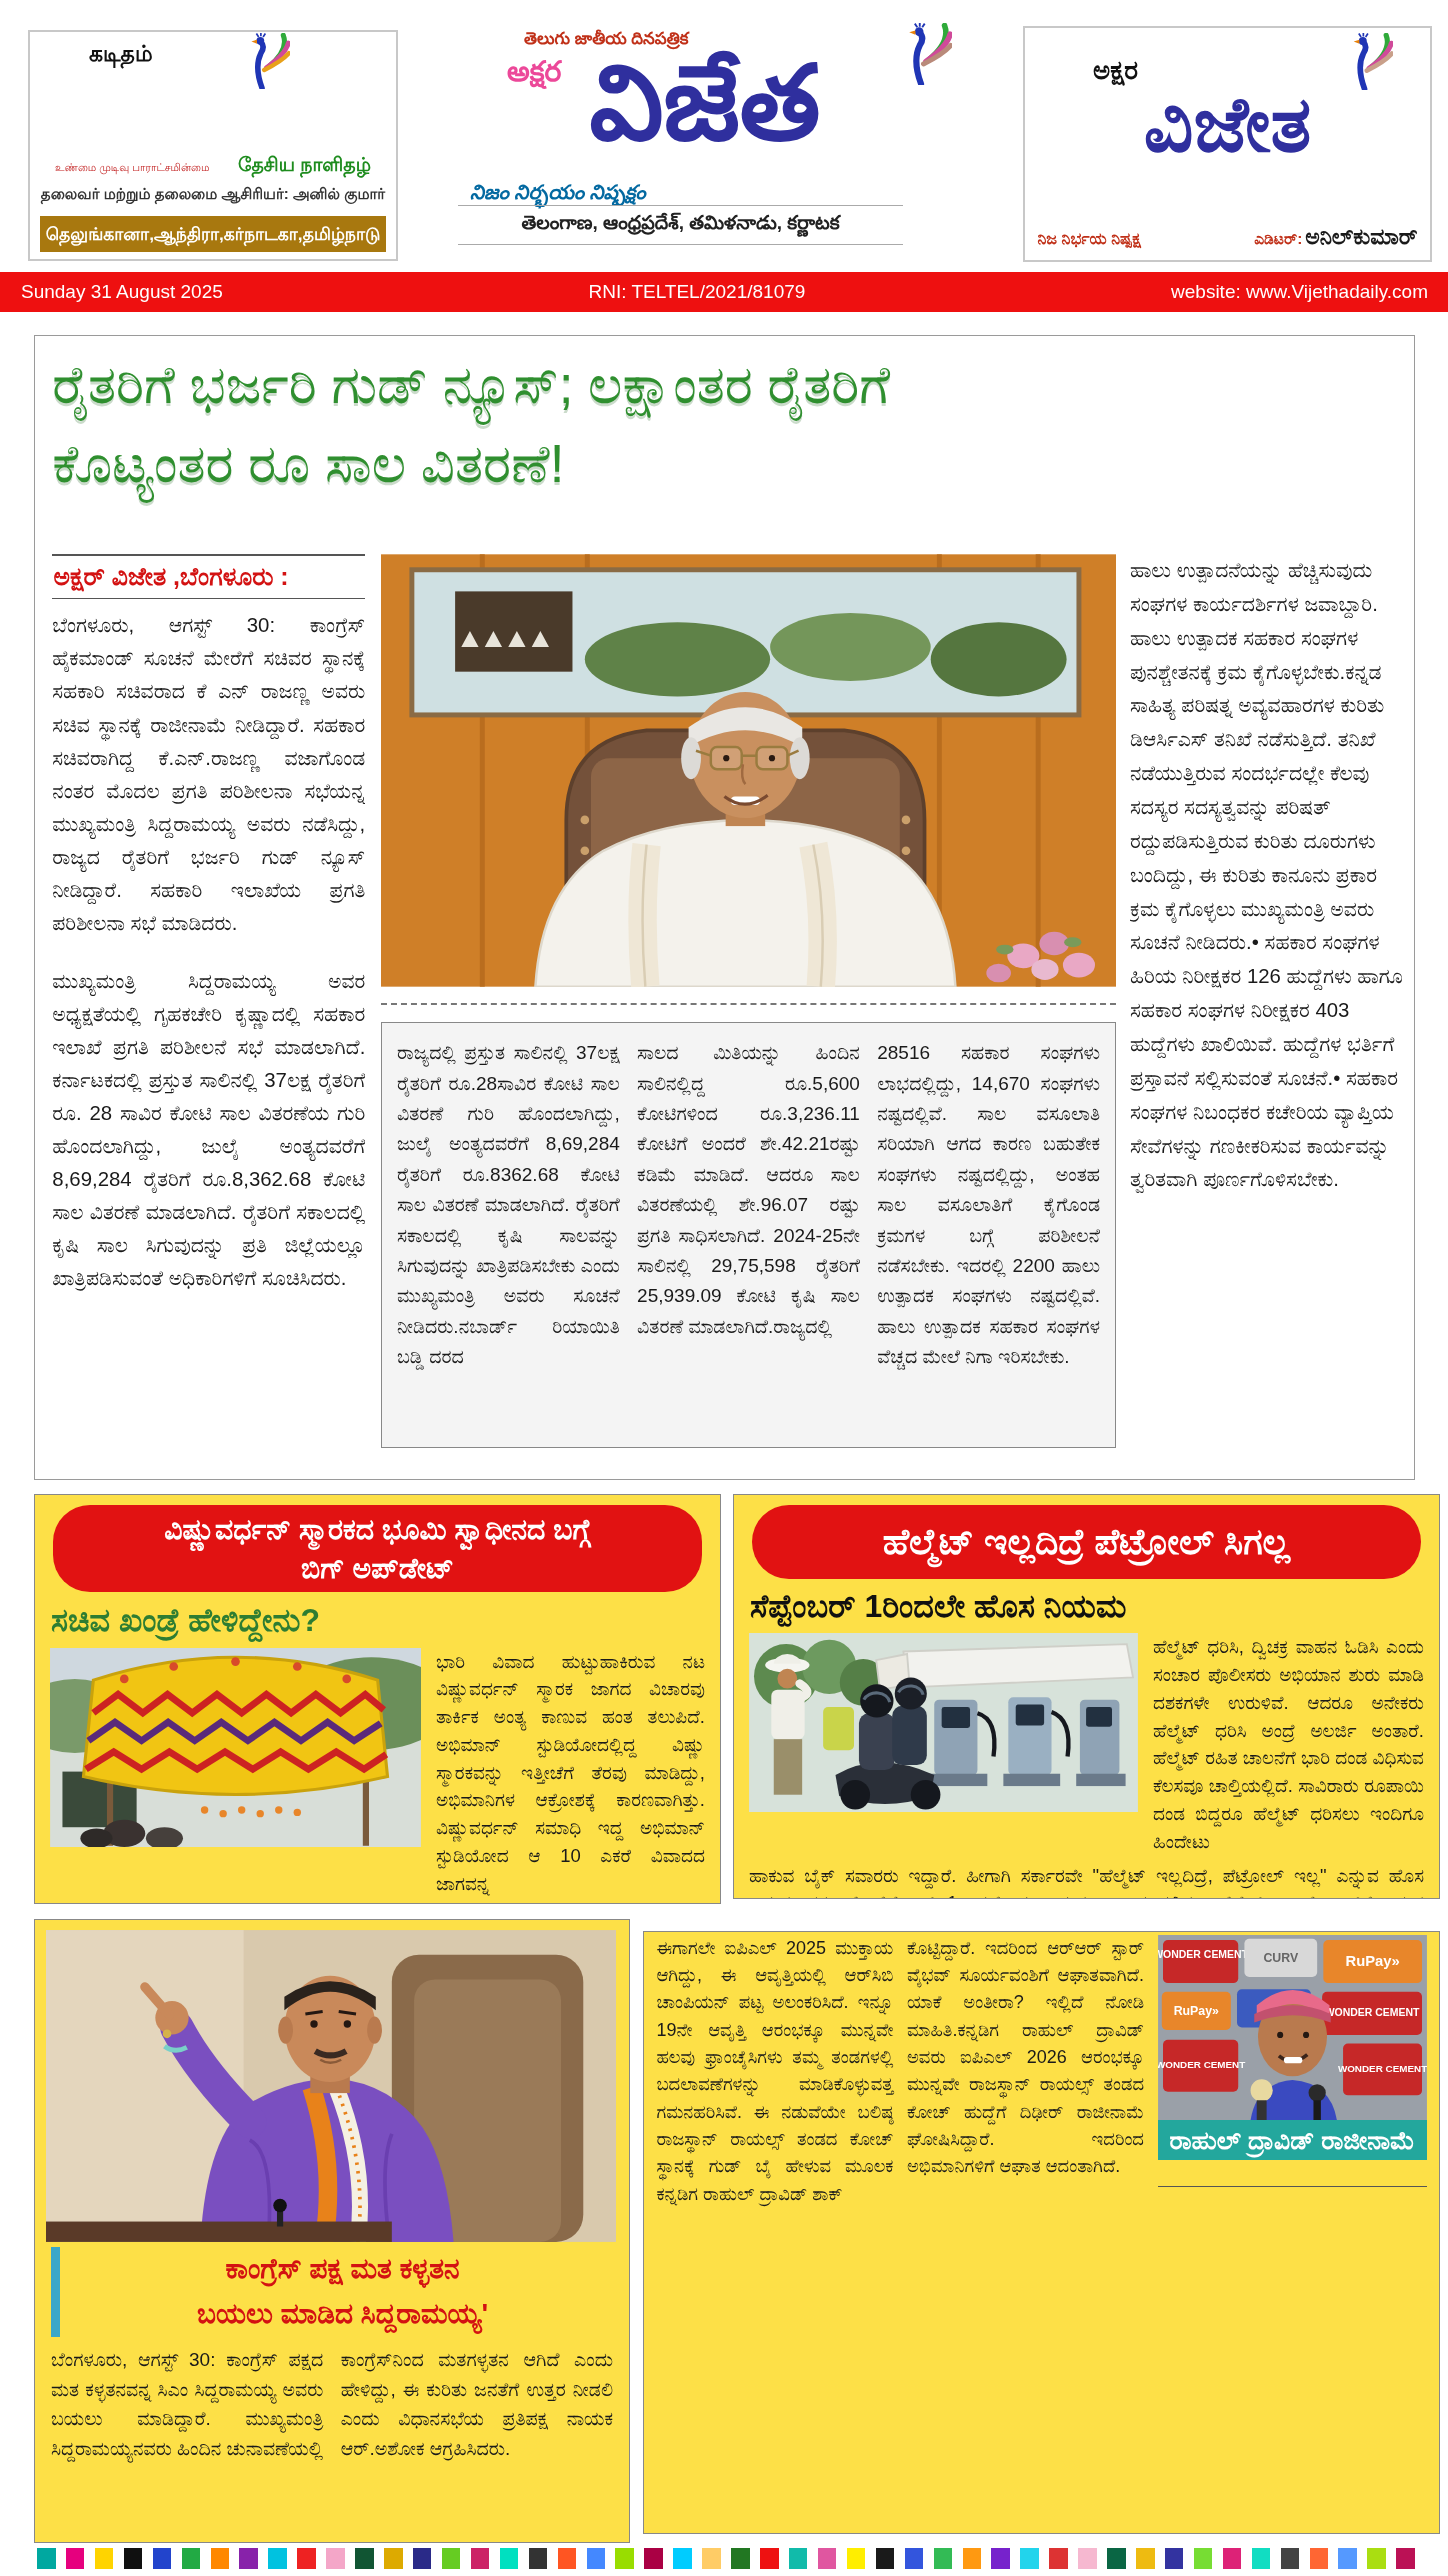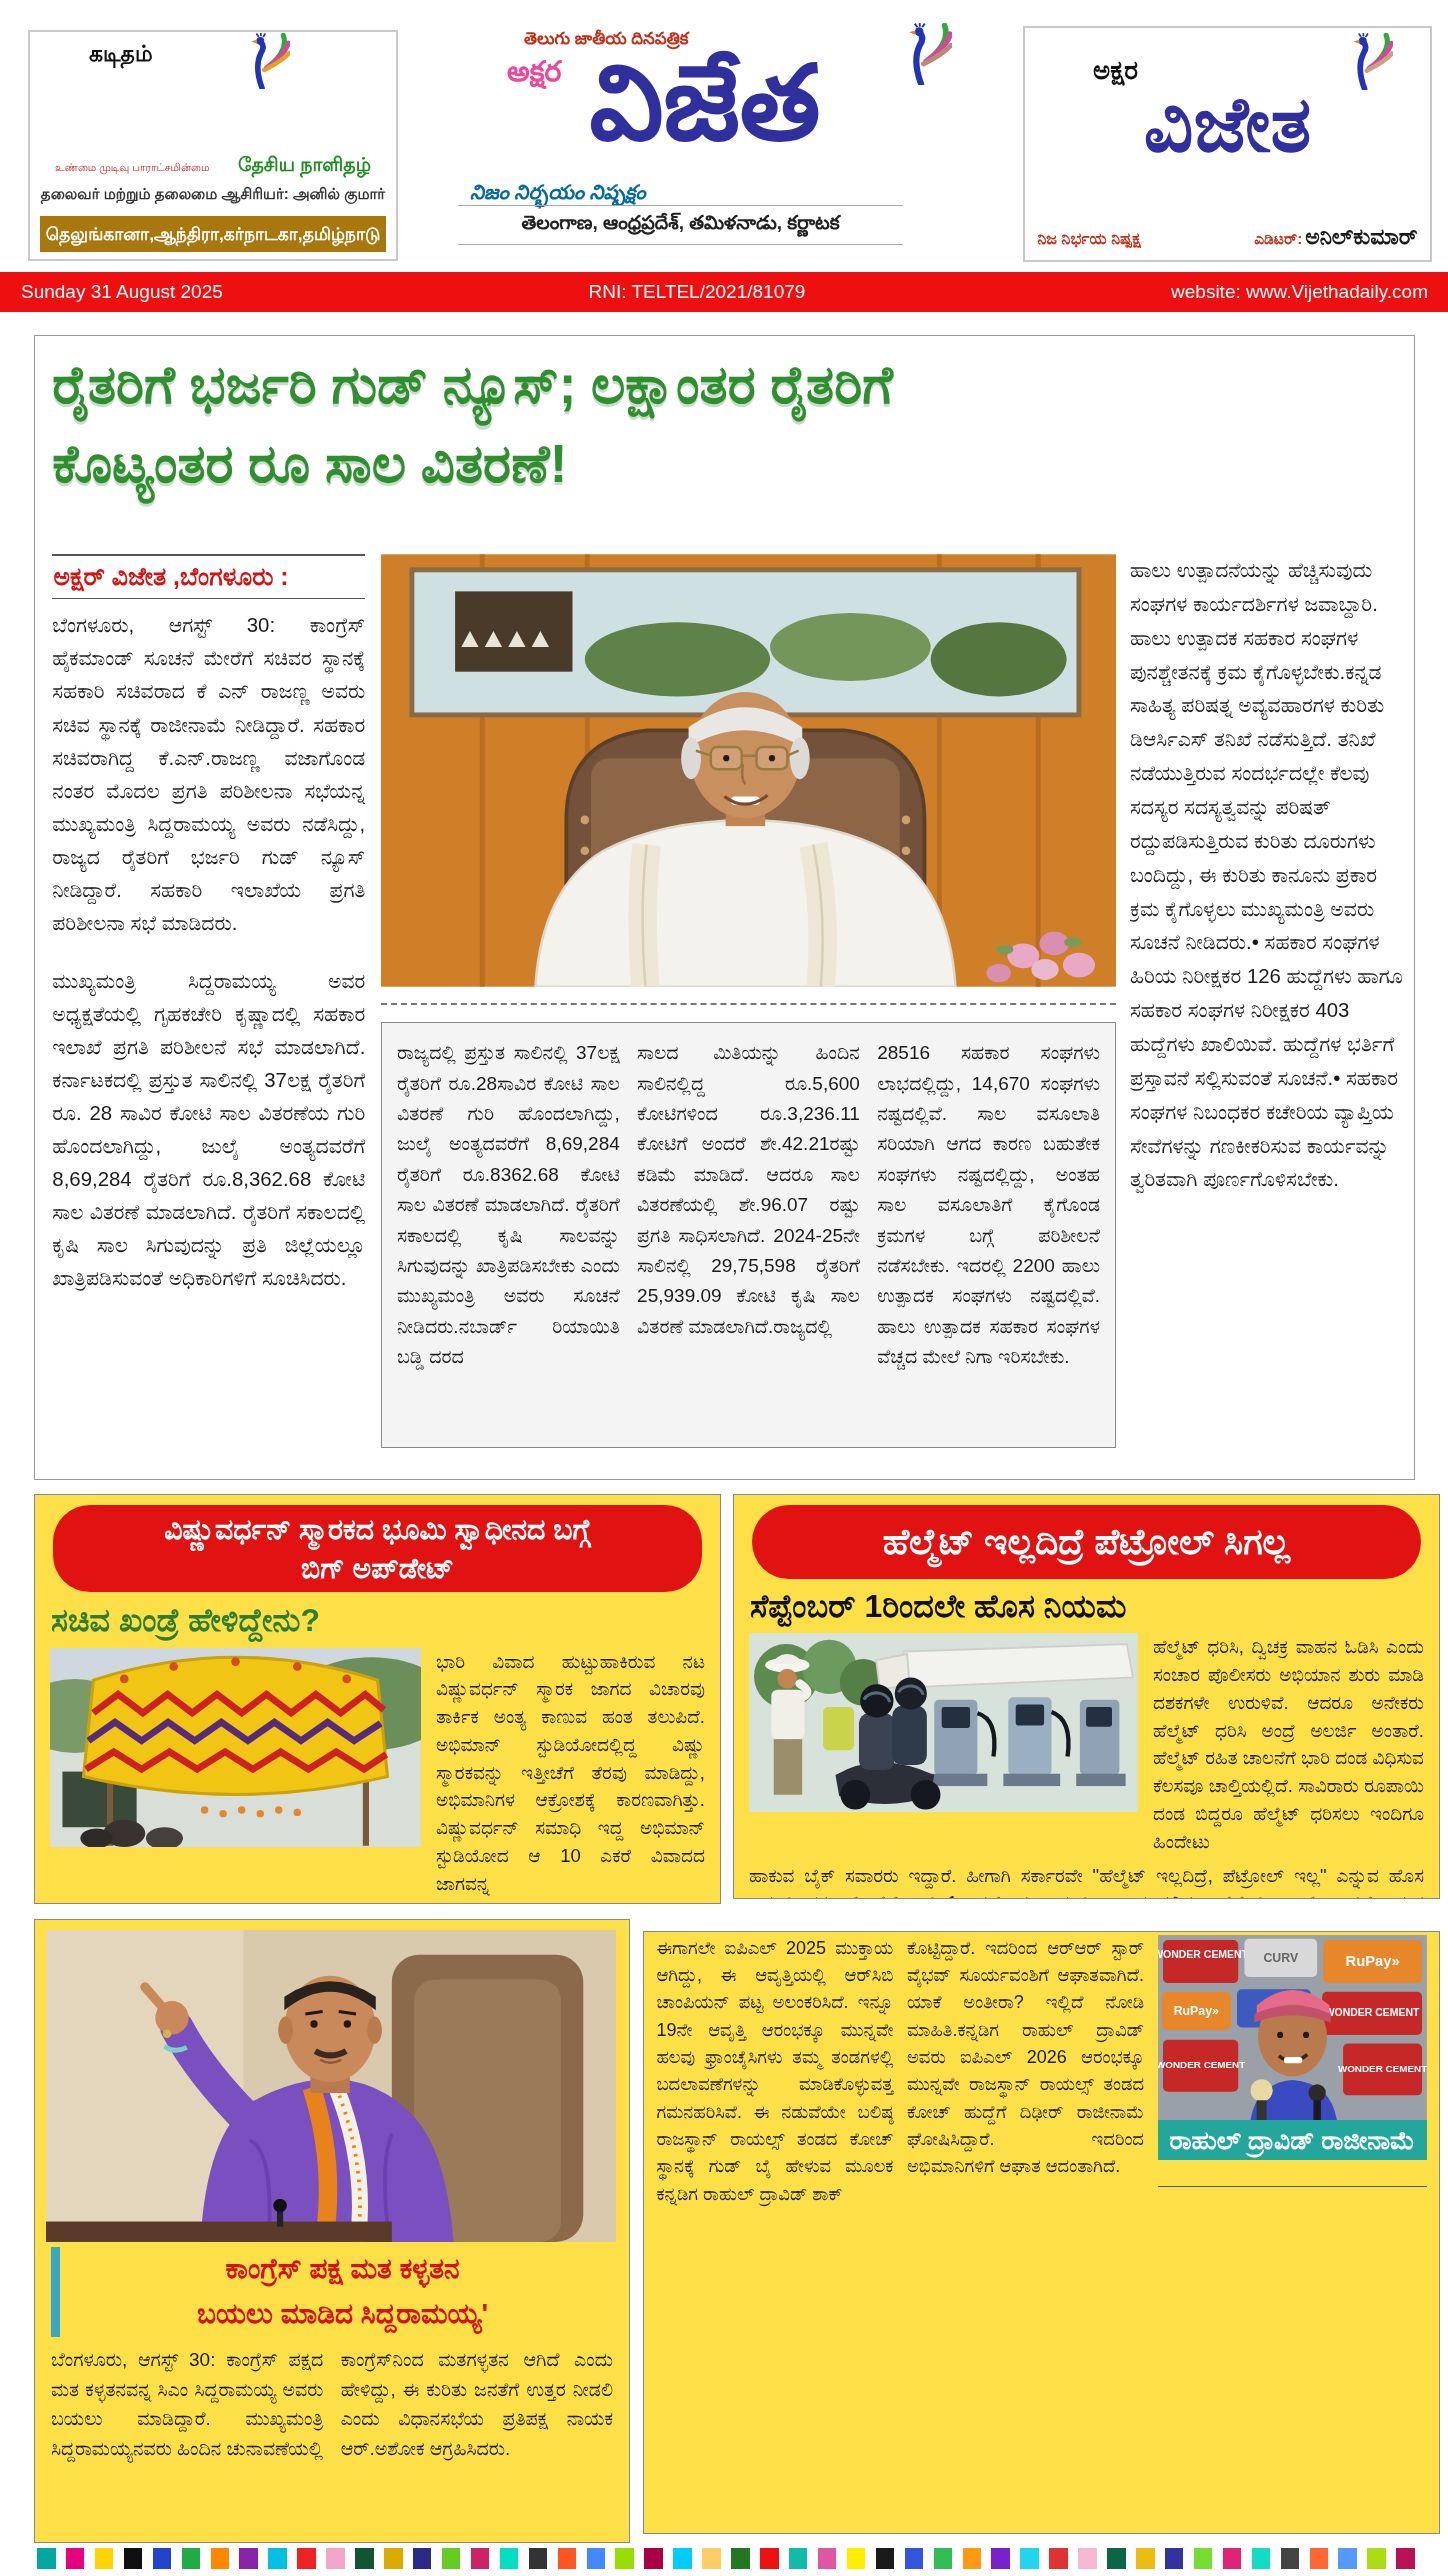"ರೈತರಿಗೆ ಭರ್ಜರಿ ಗುಡ್ ನ್ಯೂಸ್; ಲಕ್ಷಾಂತರ" .headline { font-weight: bold -> normal }
